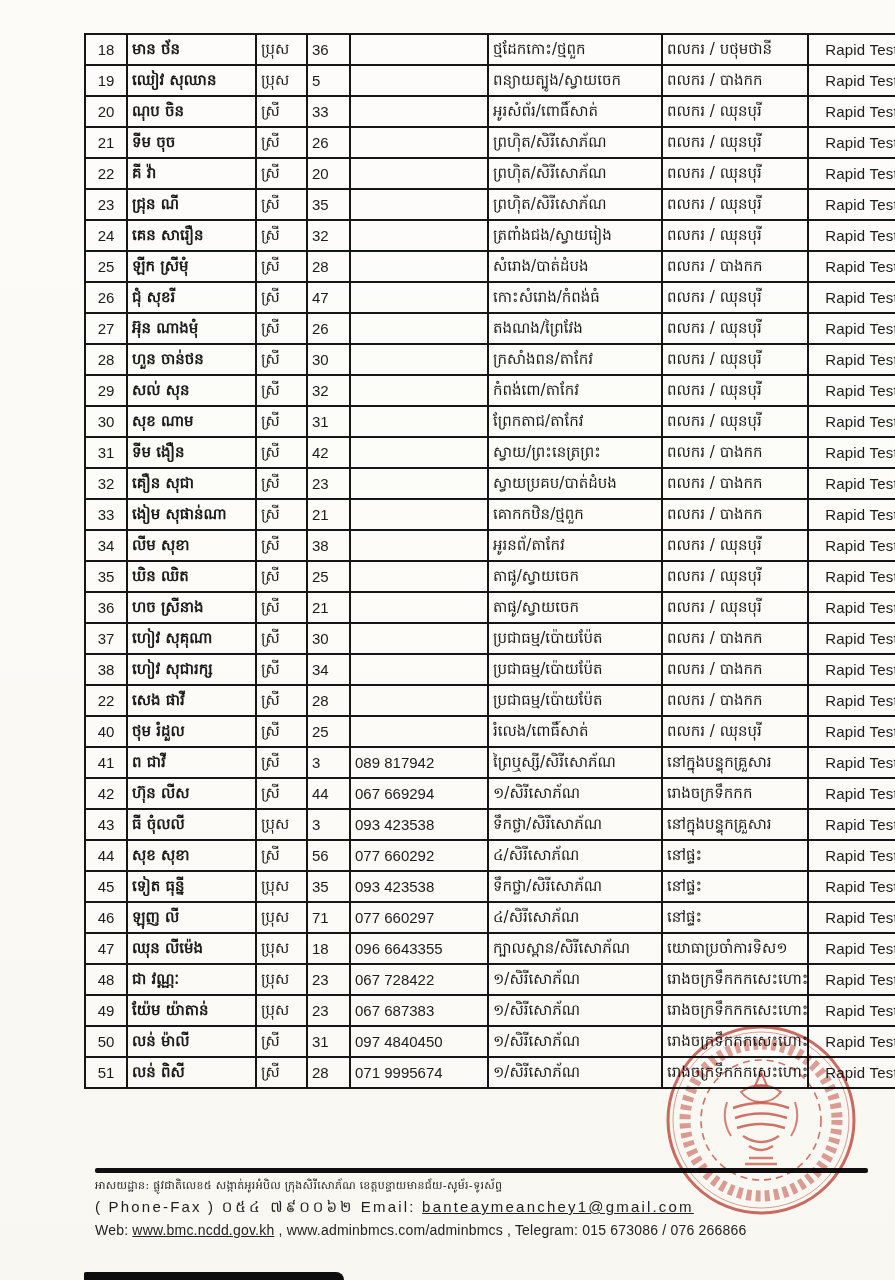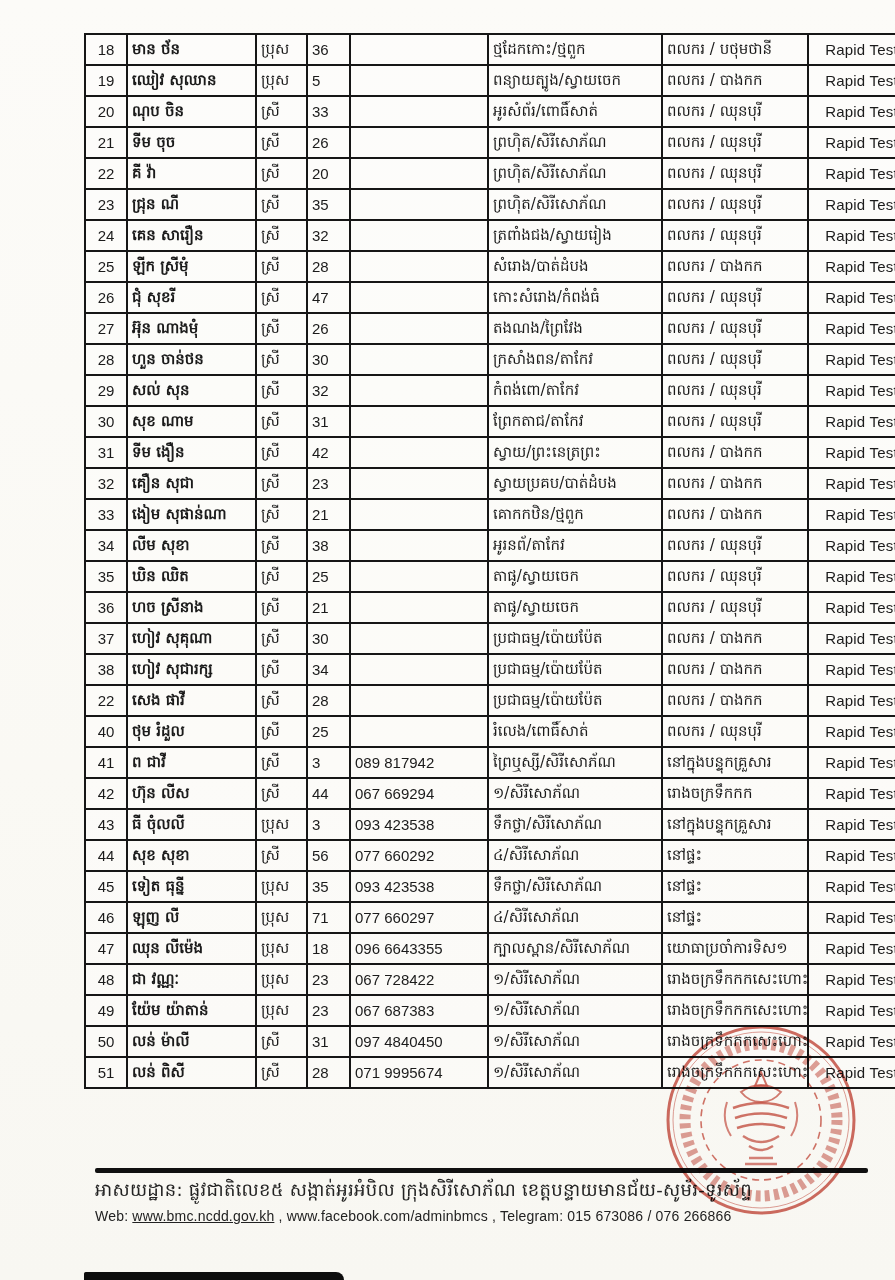"អាសយដ្ឋាន: ផ្លូវជាតិលេខ៥ សង្កាត់អូរអំបិល" .f-line1 { font-size: 18px -> 11px }
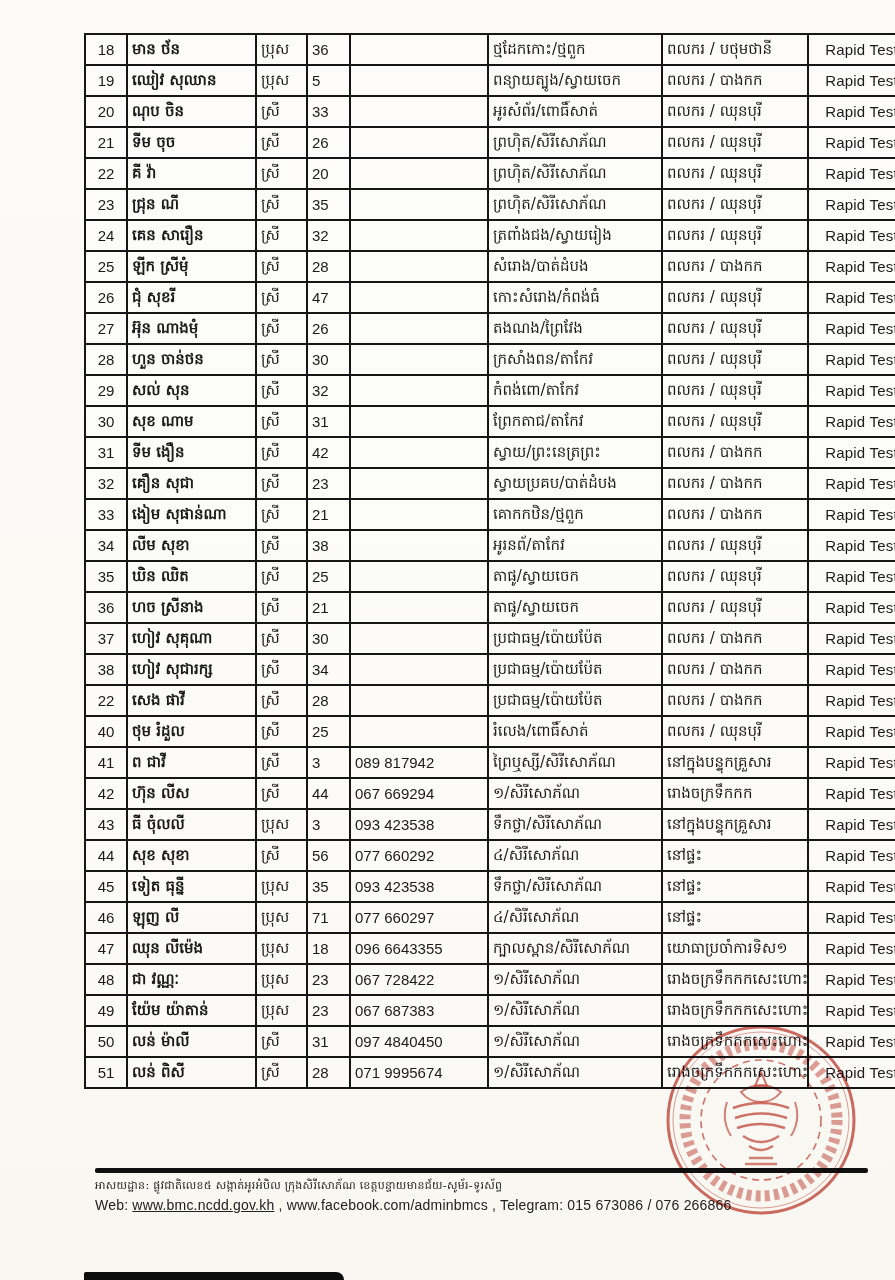"( Phone-Fax ) ០៥៤ ៧៩០០៦២" div.f-line2 { html: none -> <div> <span>( Phone-Fax )</span> <span>០៥៤ ៧៩០០៦២</span> <span>Email:</span> <span>banteaymeanchey1@gmail.com</span> </div> }
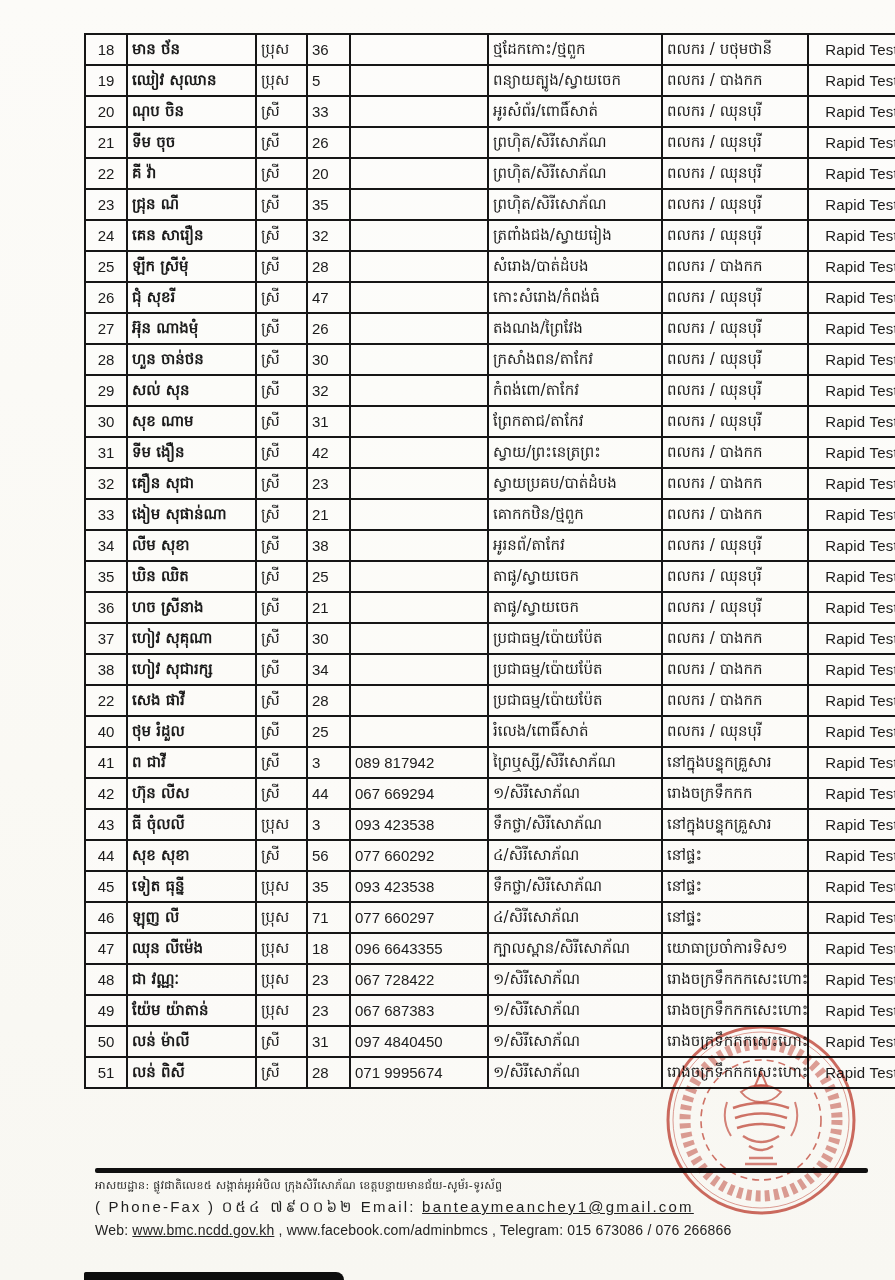"www.facebook.com/adminbmcs" span { text: www.facebook.com/adminbmcs -> www.adminbmcs.com/adminbmcs }
